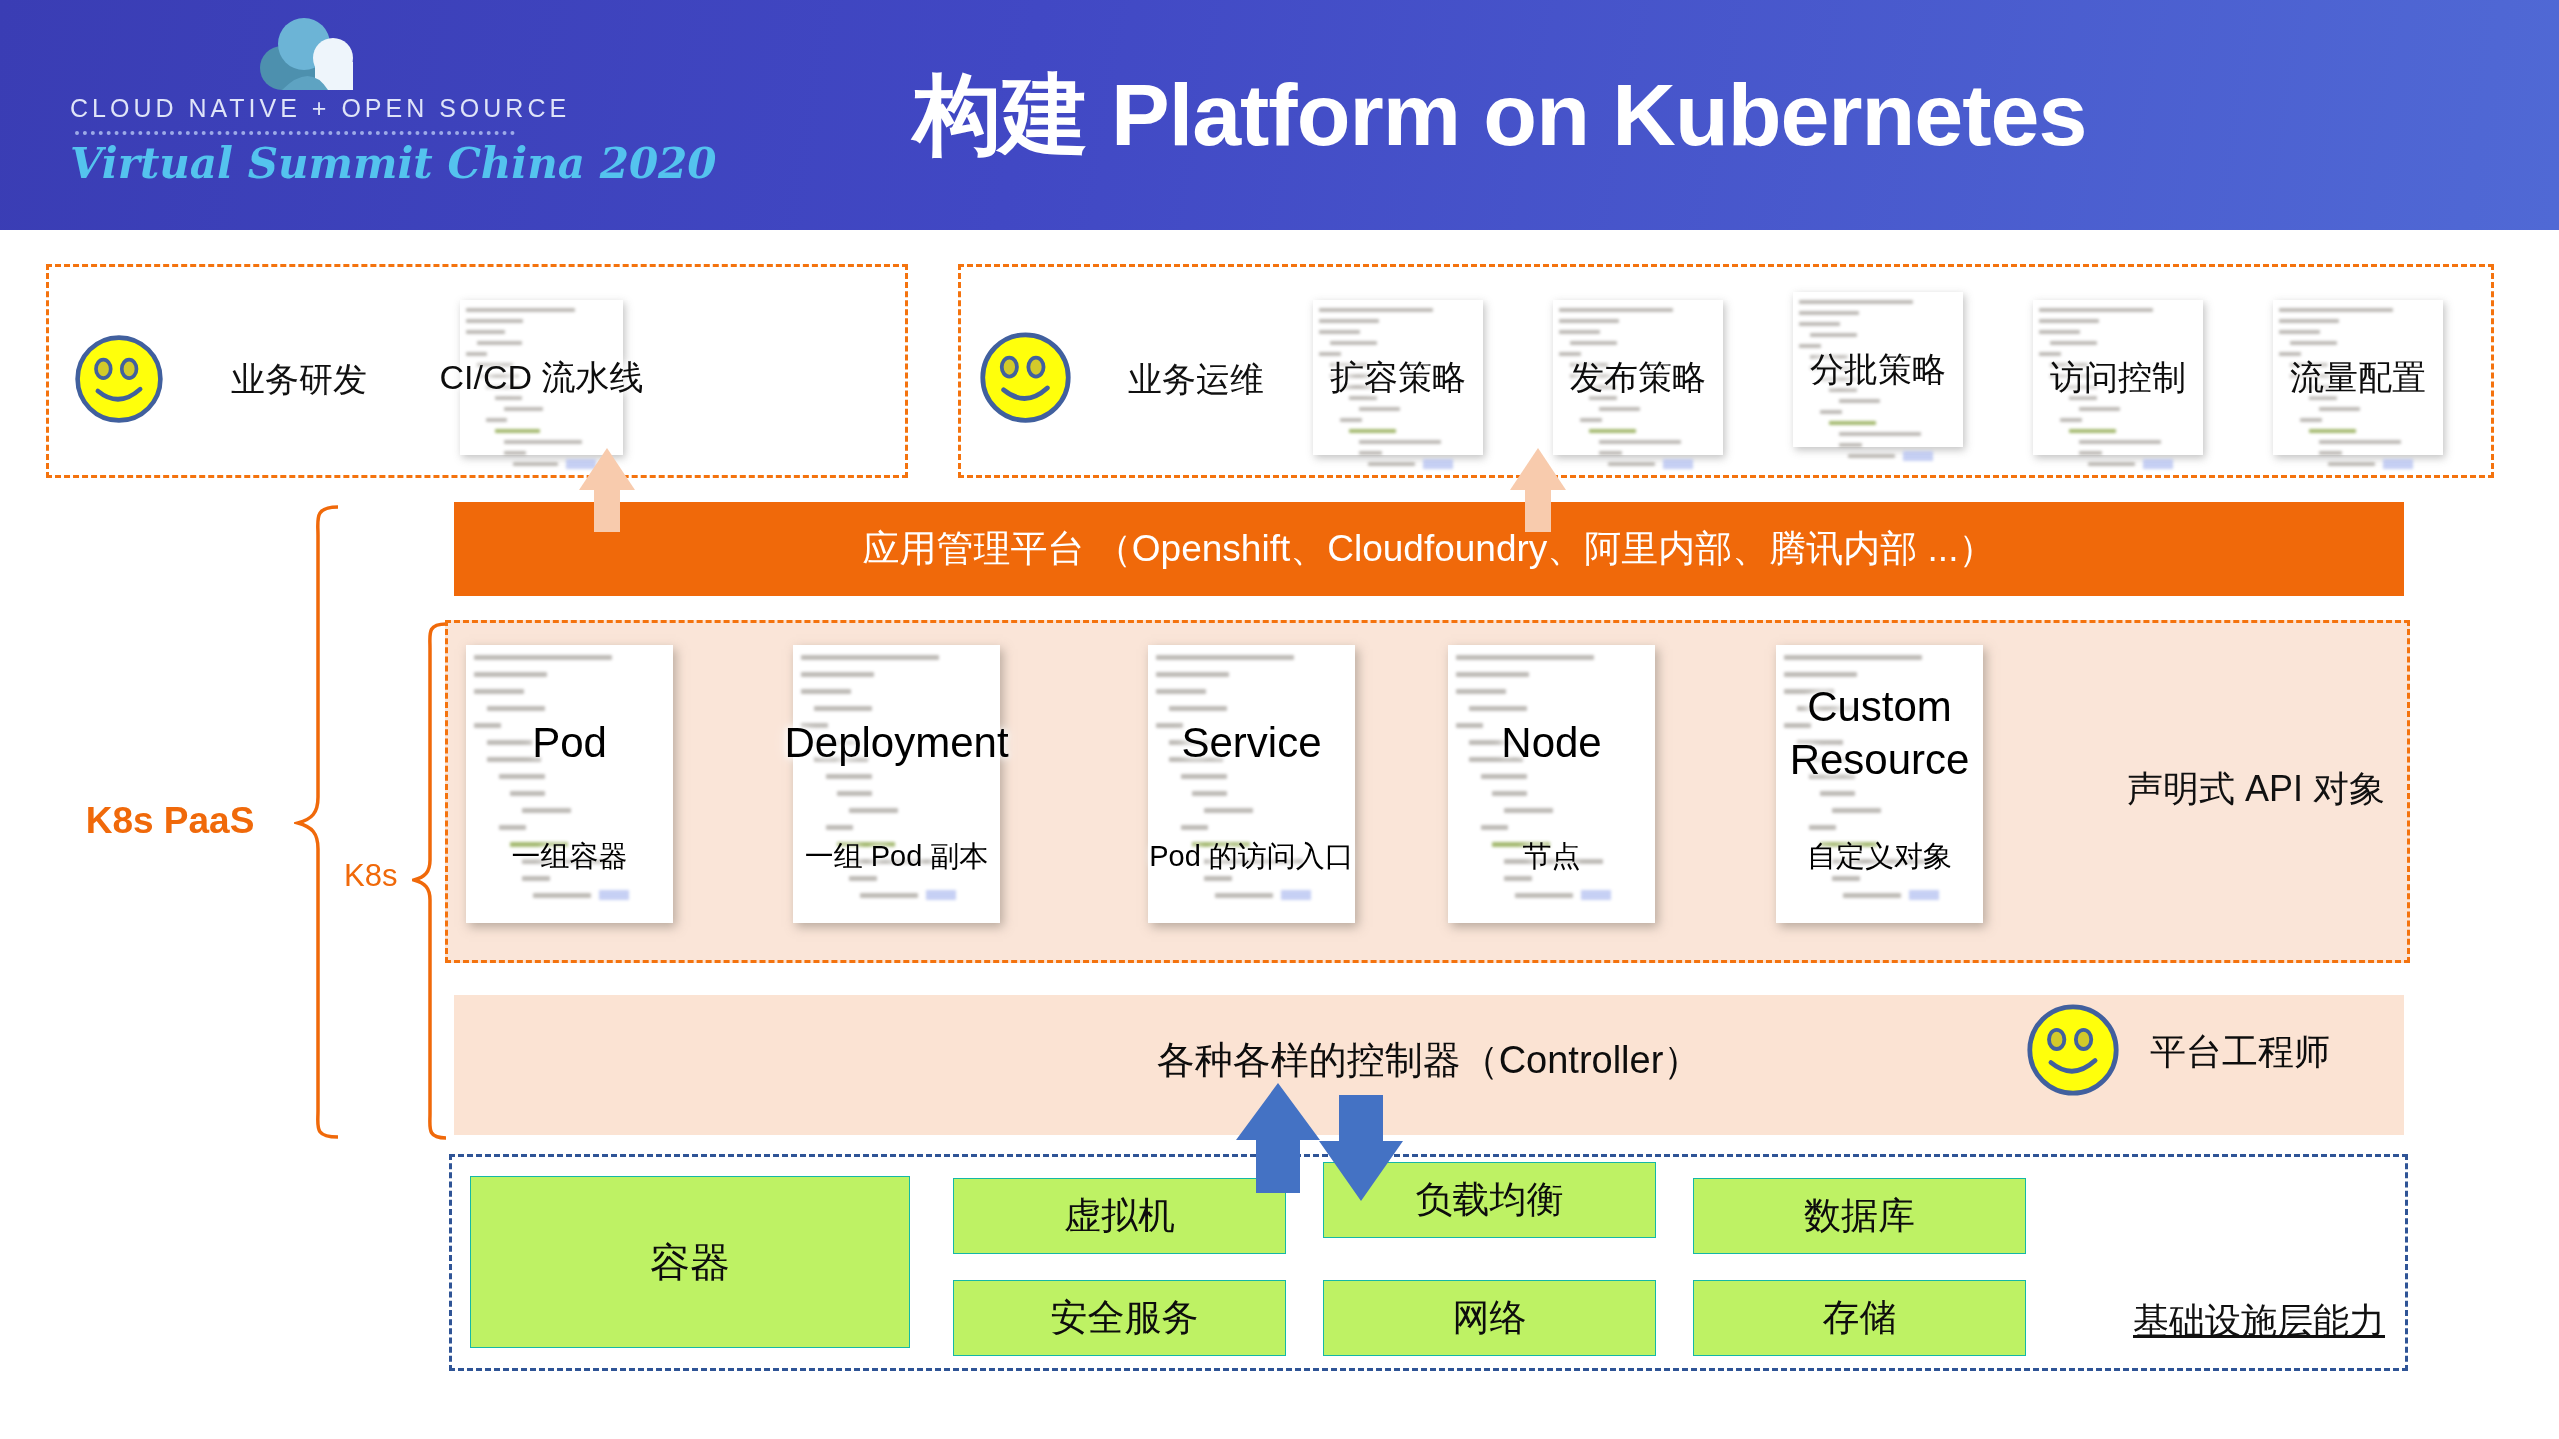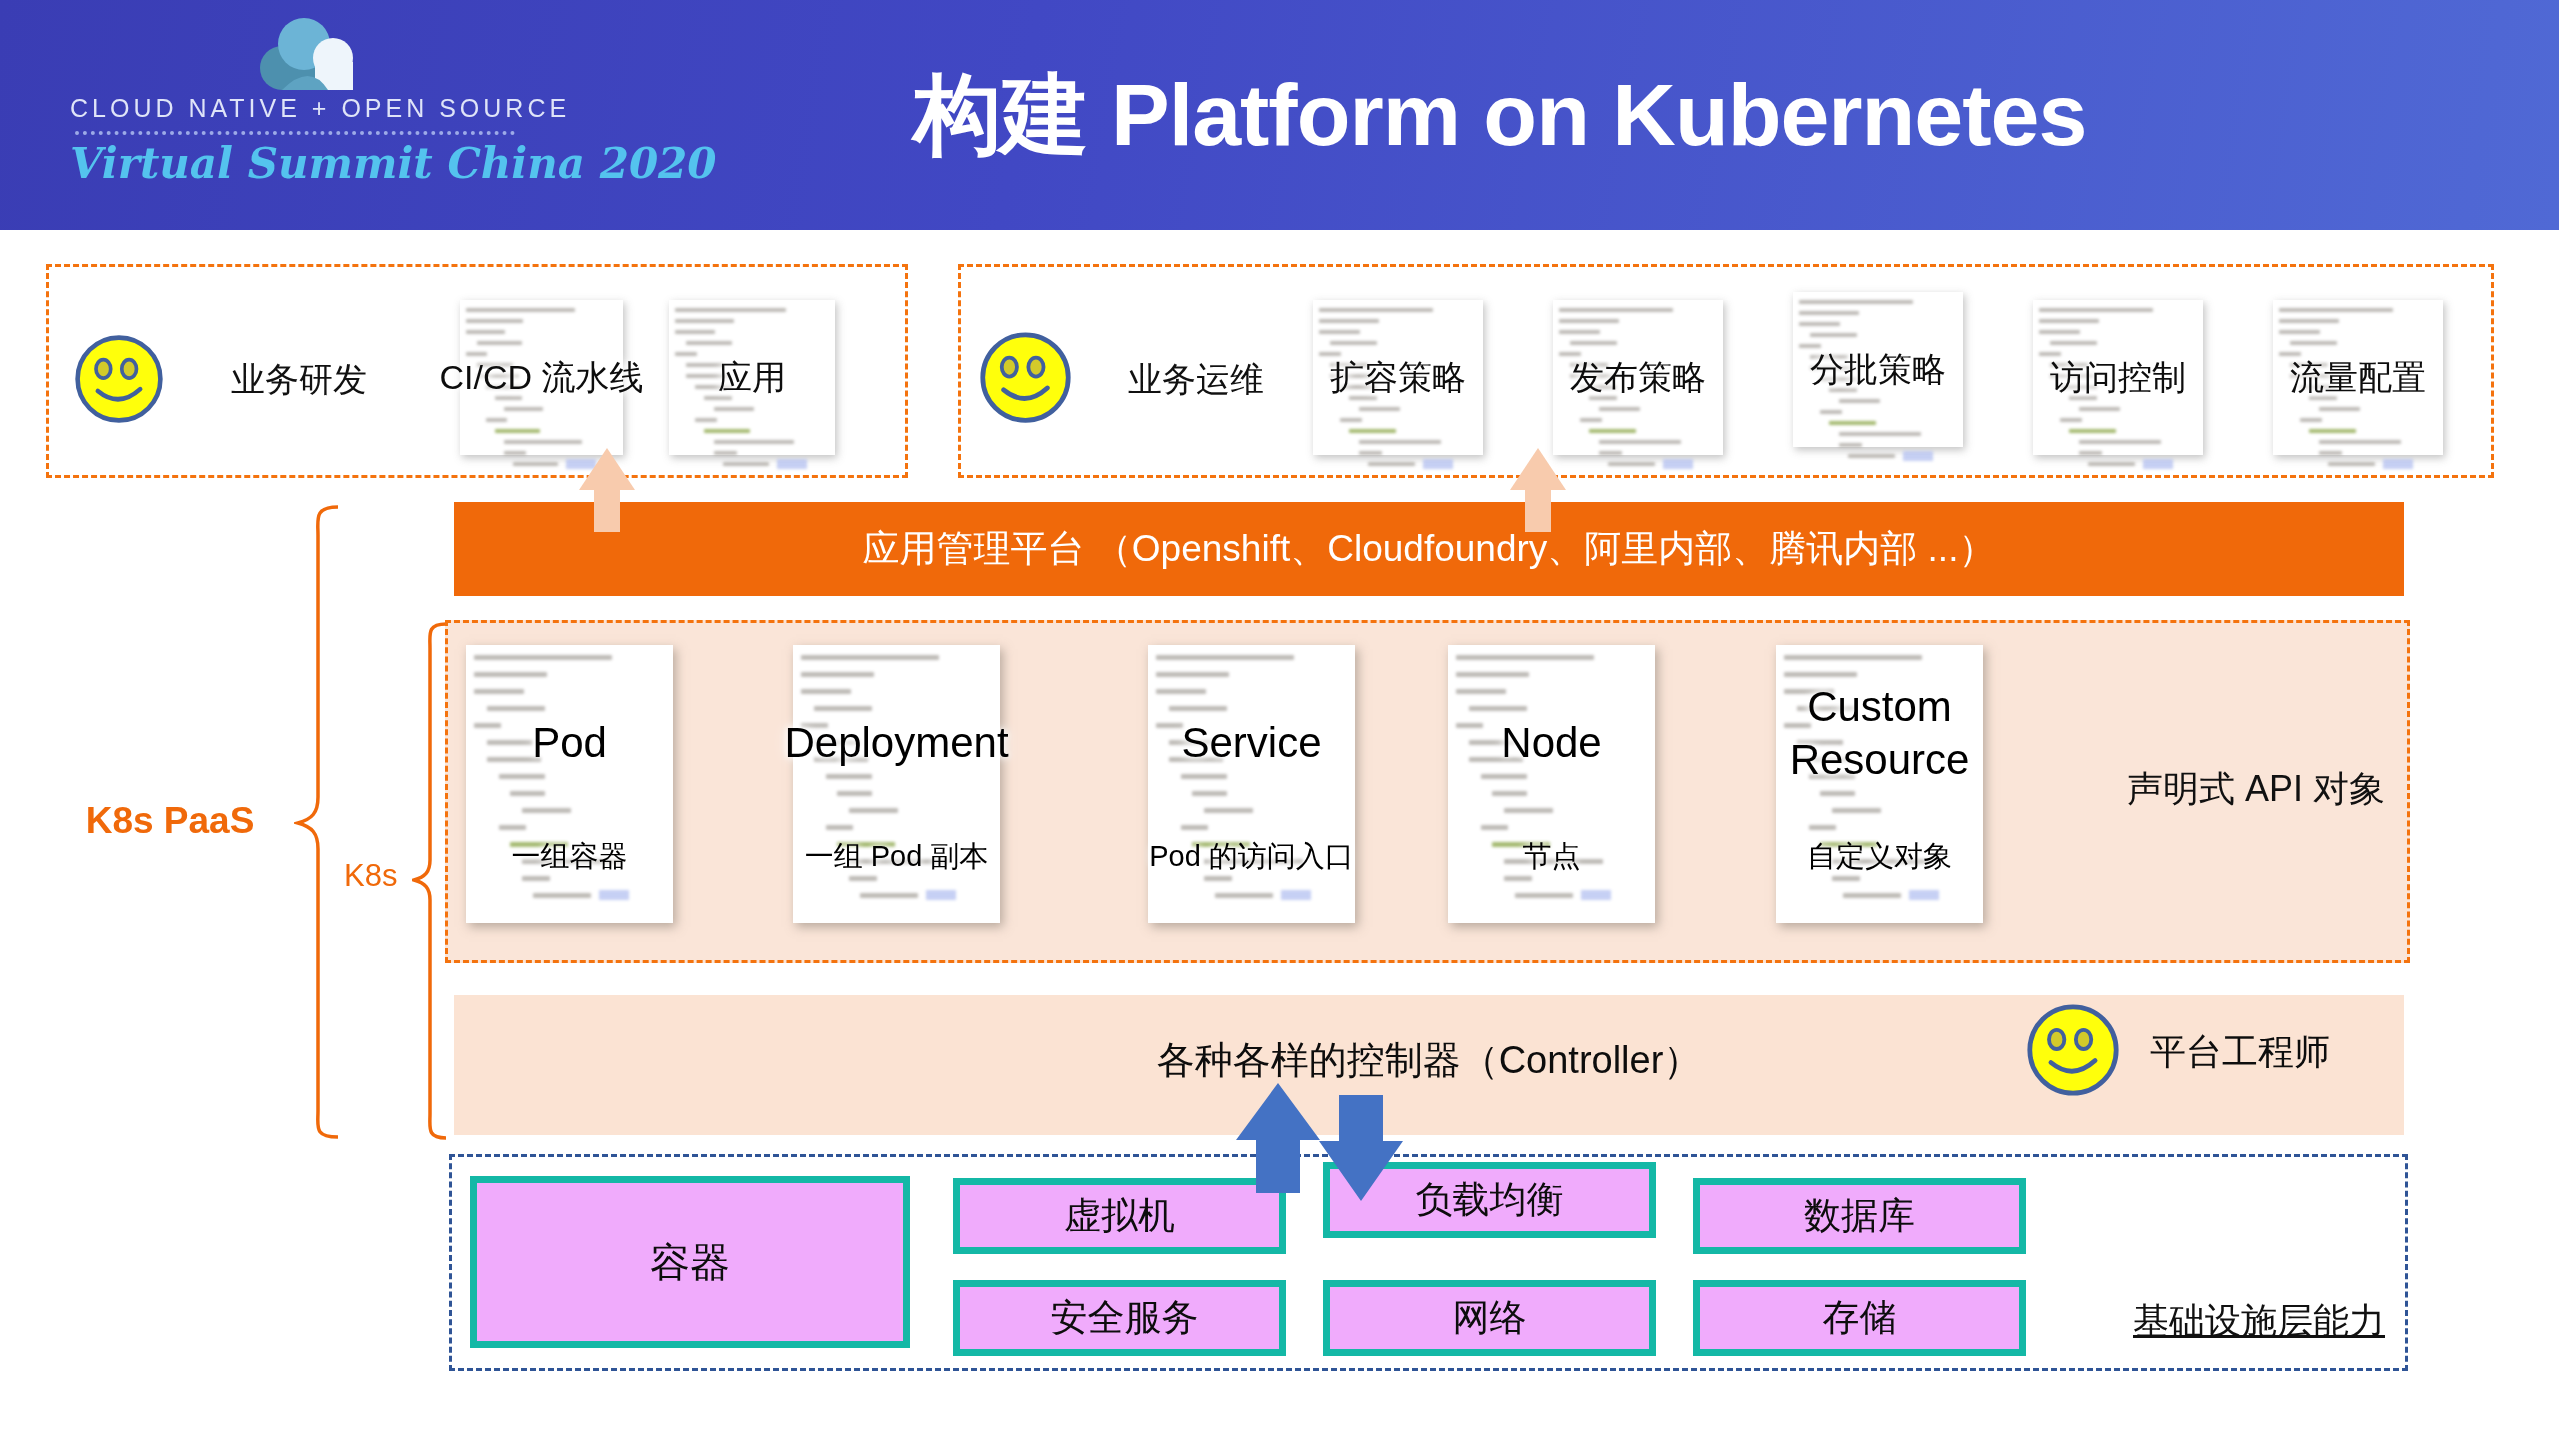"应用" div.thumb { html: <div> <div> <div></div> <div></div> <div></div> <div></div> <div></div> <div></div> <div></div> <div></div> <div></div> <div></div> <div></div> <div></div> <div></div> <div></div> <div> <span></span> </div> </div> <div>应用</div> </div> -> none }
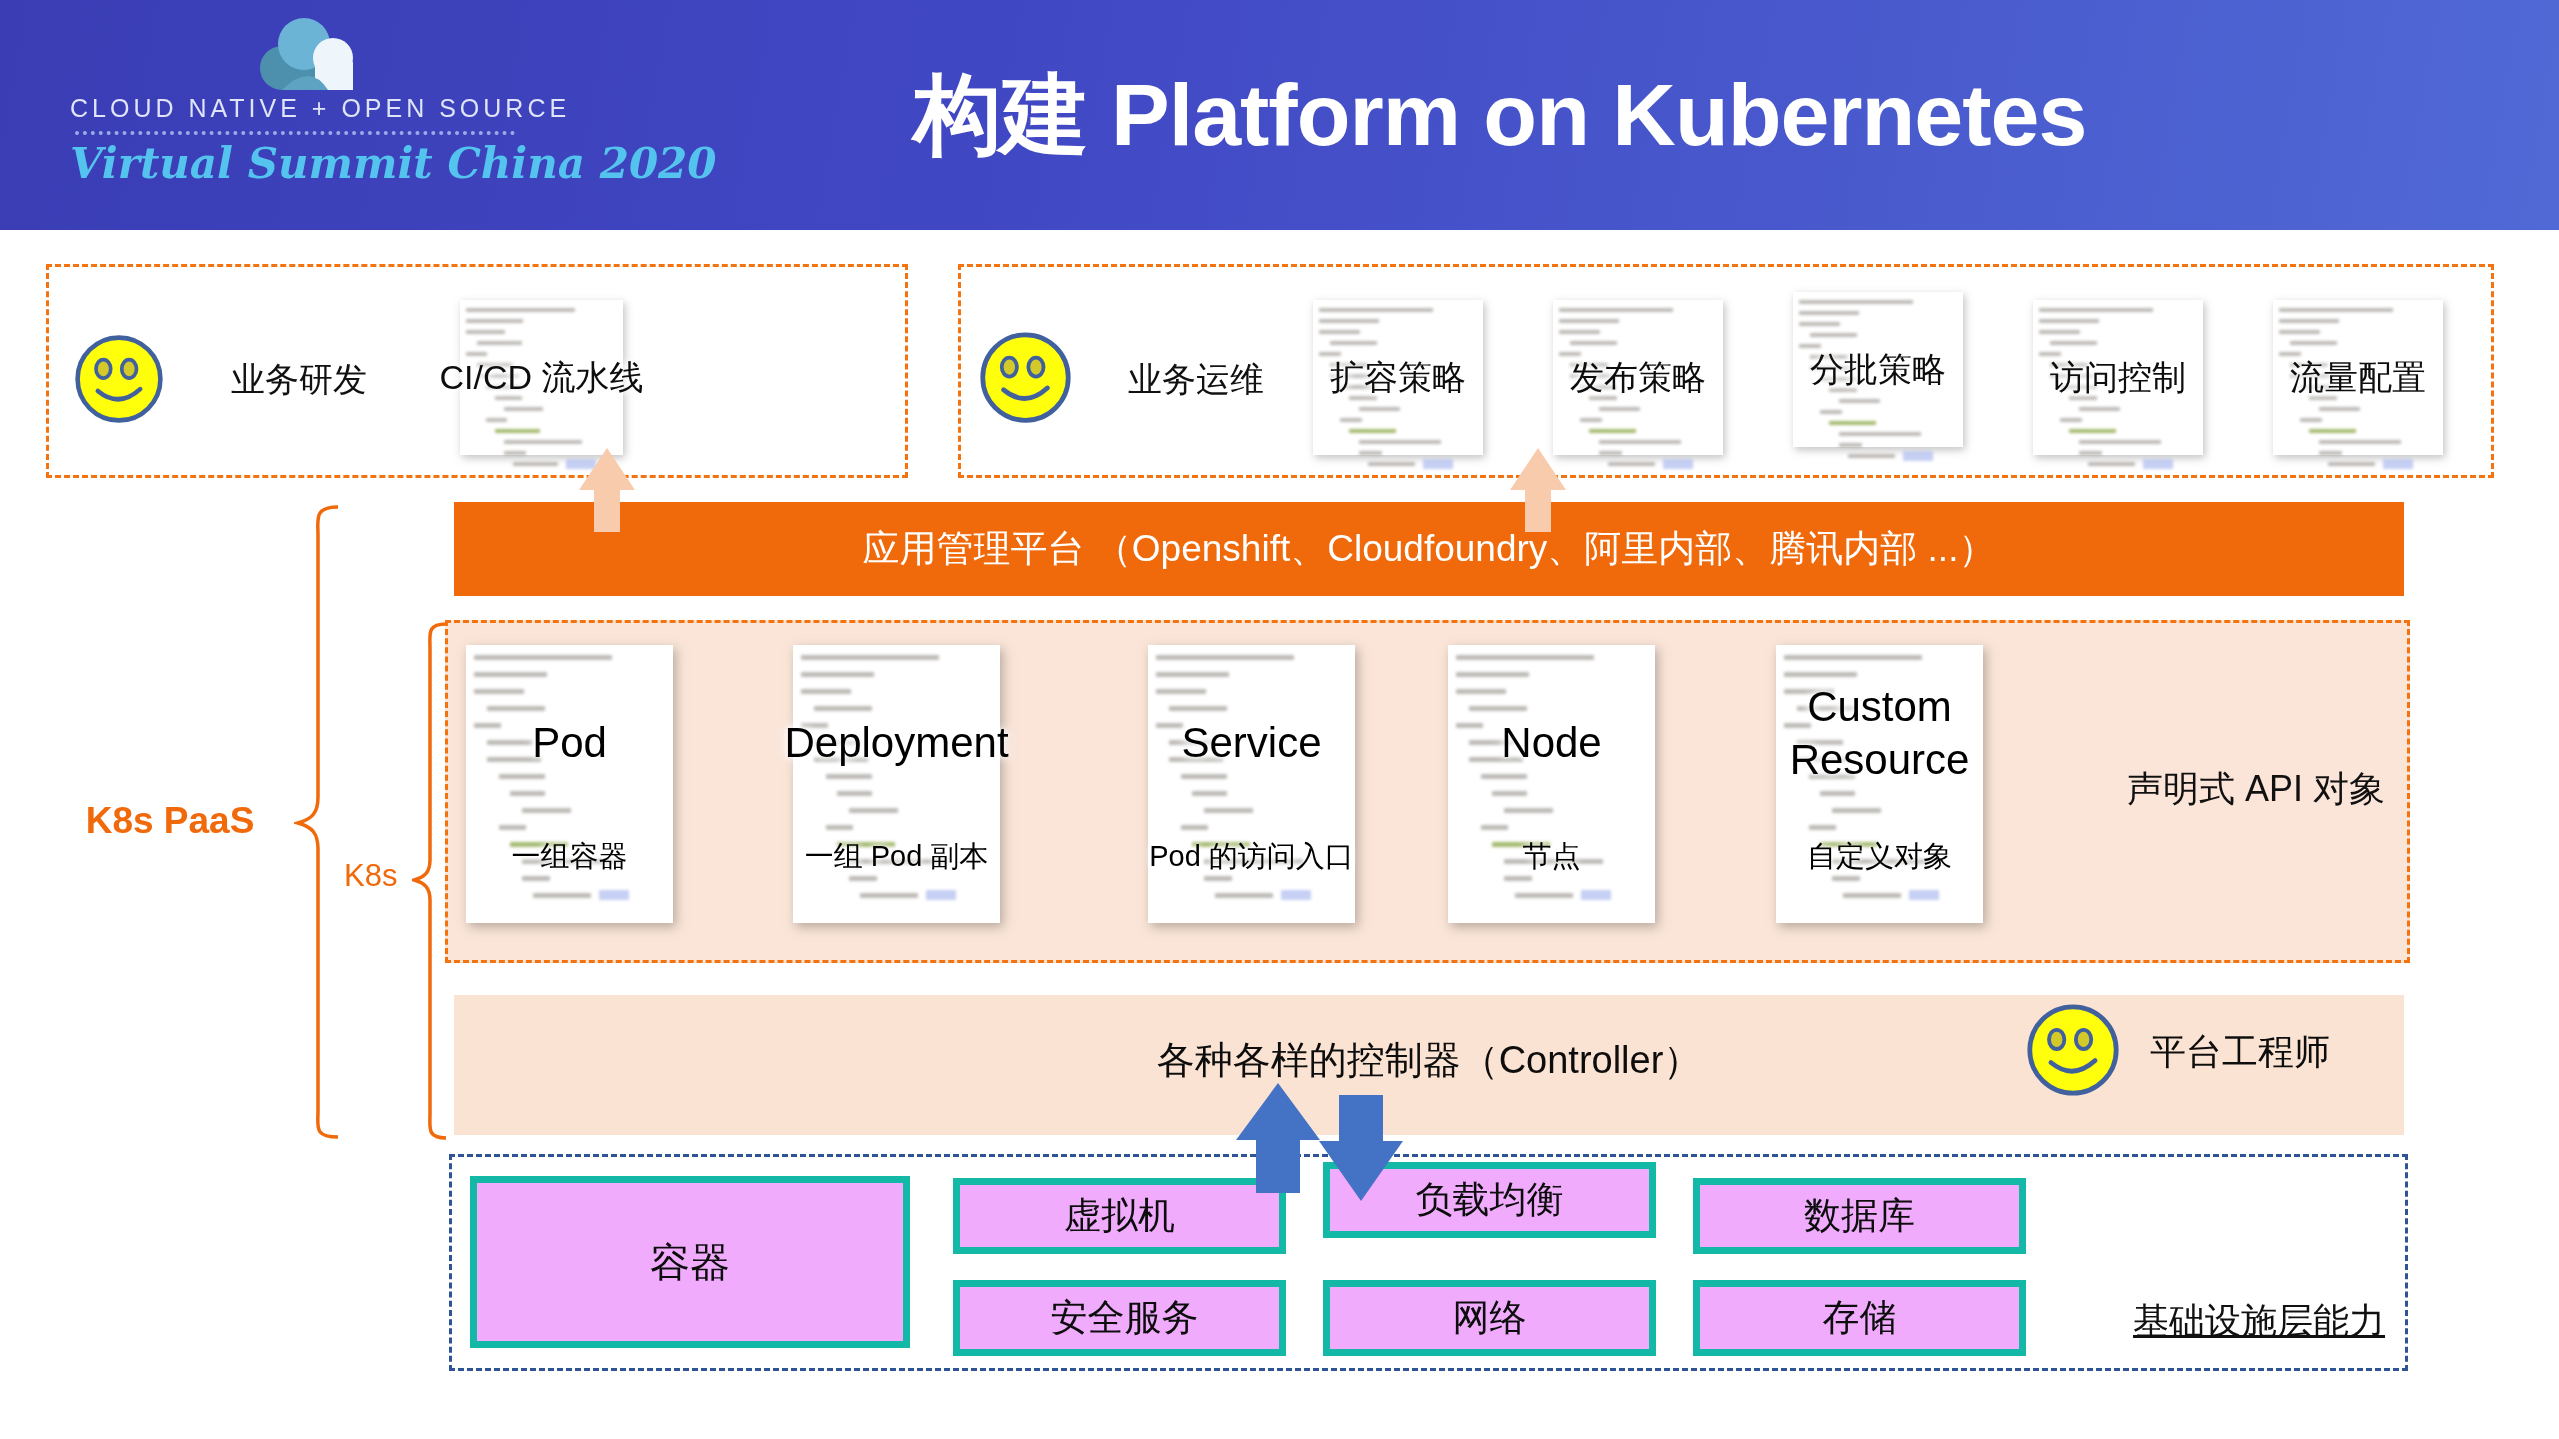"虚拟机" .ibox { background: #f0abfc -> #bef264; border: 7px solid #14b8a6 -> 1px solid #14b8a6 }
